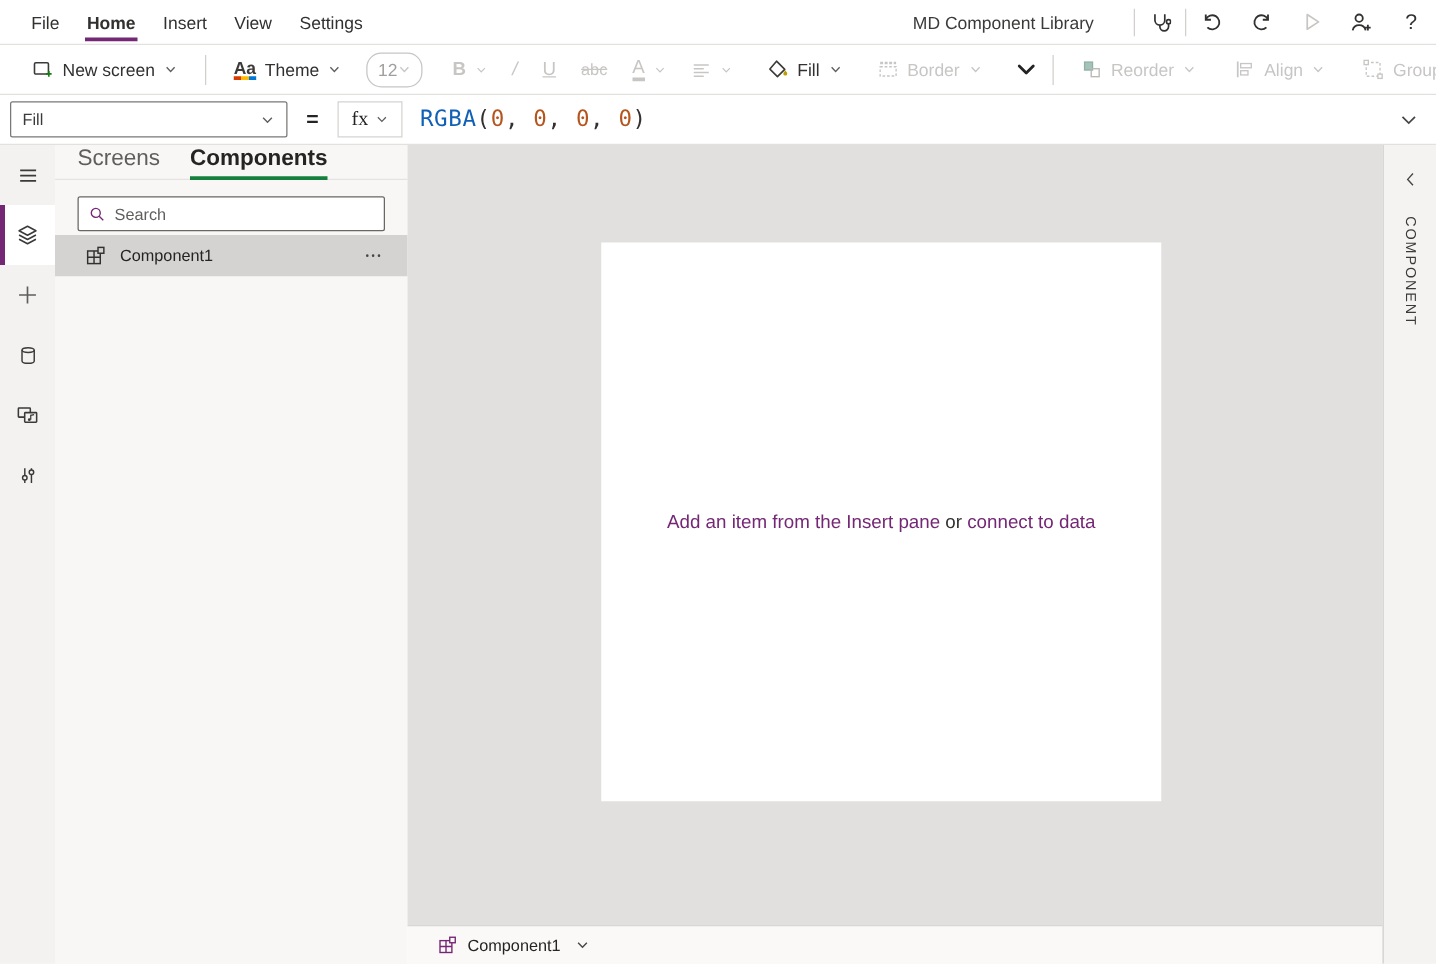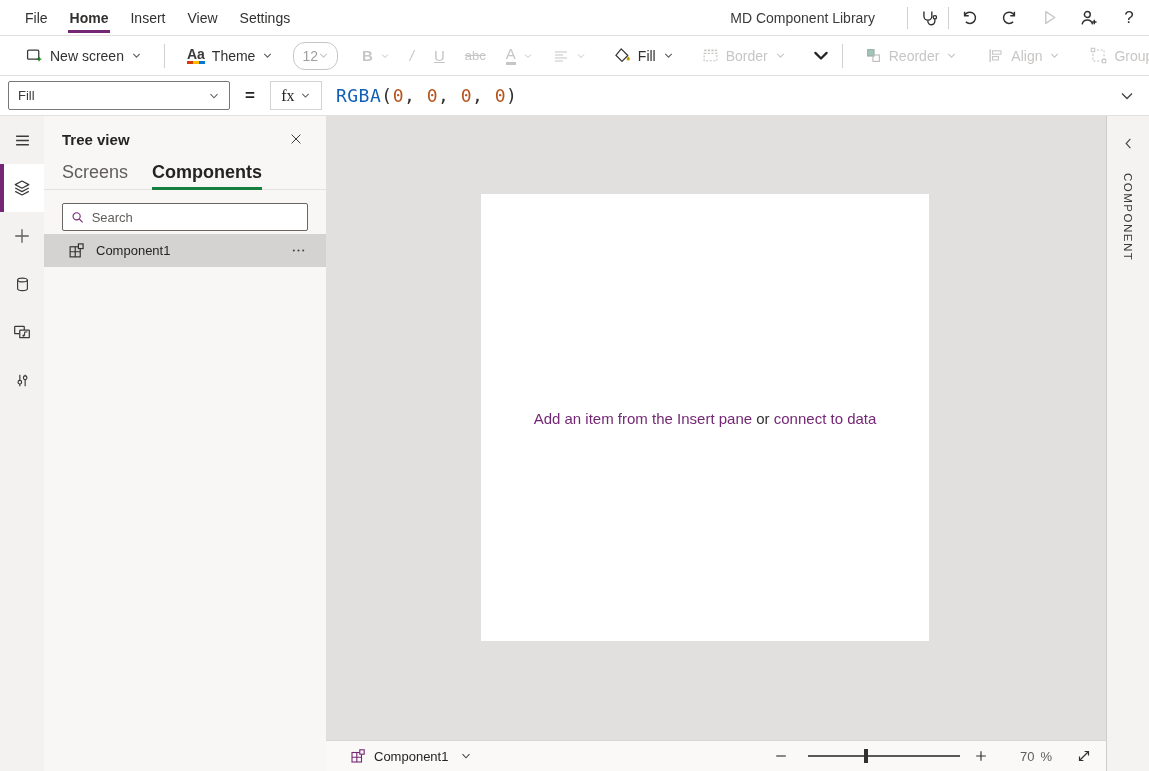"Tree view" div.tp-header { html: <div> <span>Tree view</span> <div> <svg> <path></path> </svg> </div> </div> -> none }
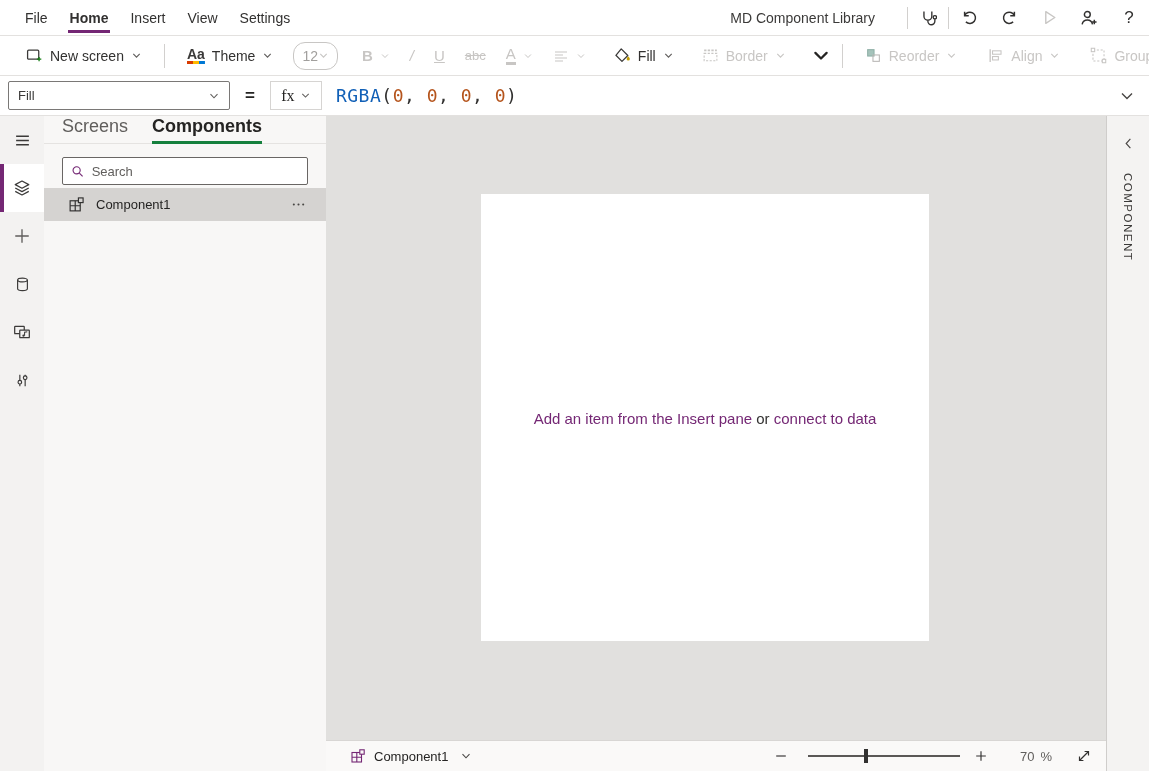"70" div.bb-right { html: <div> <div> <svg> <path></path> </svg> </div> <div> <div></div> <div></div> </div> <div> <svg> <path></path> </svg> </div> <div> <span>70</span> <span>%</span> </div> <div> <svg> <path></path> <path></path> <path></path> </svg> </div> </div> -> none }
